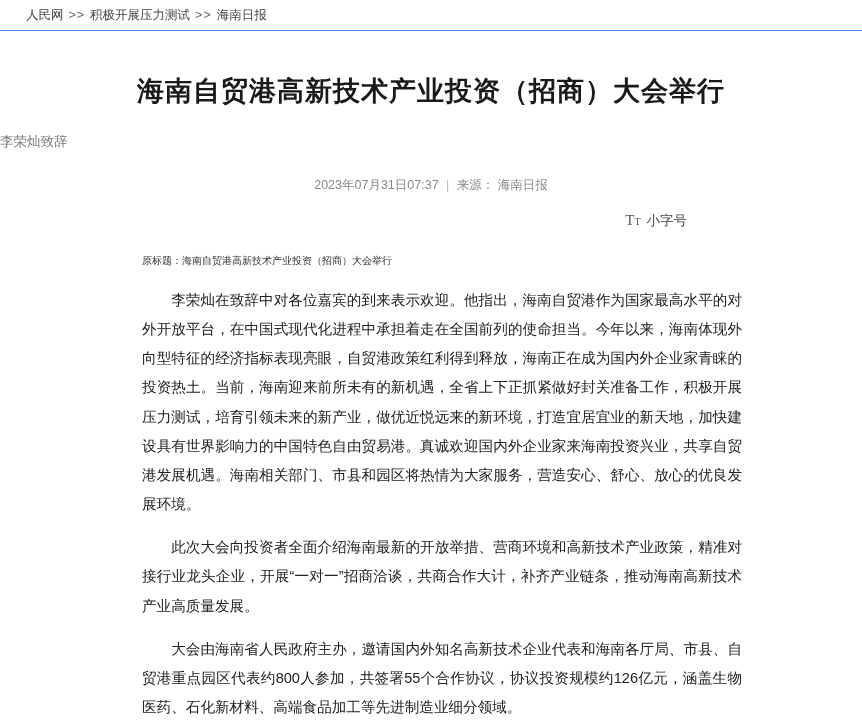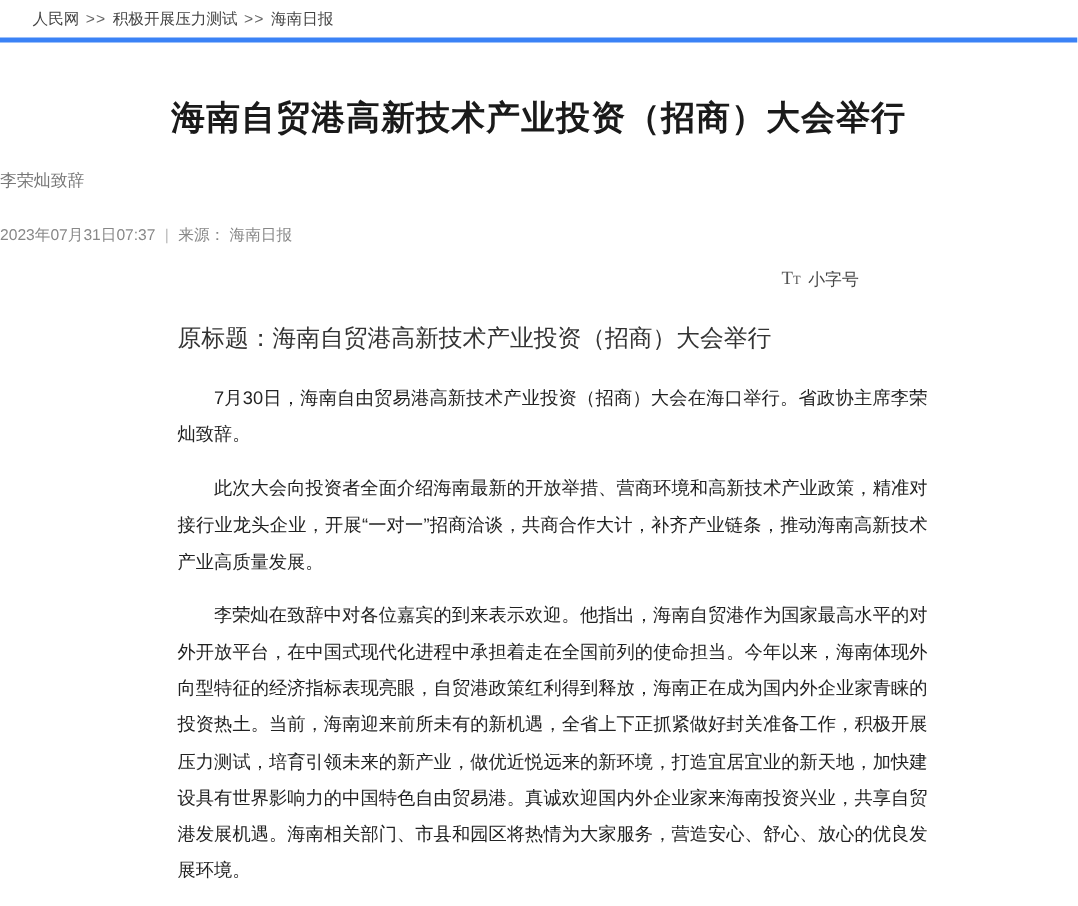"人民网" .breadcrumb-bar { border-bottom: 4px solid #3b82f6 -> 1px solid #3b82f6 }
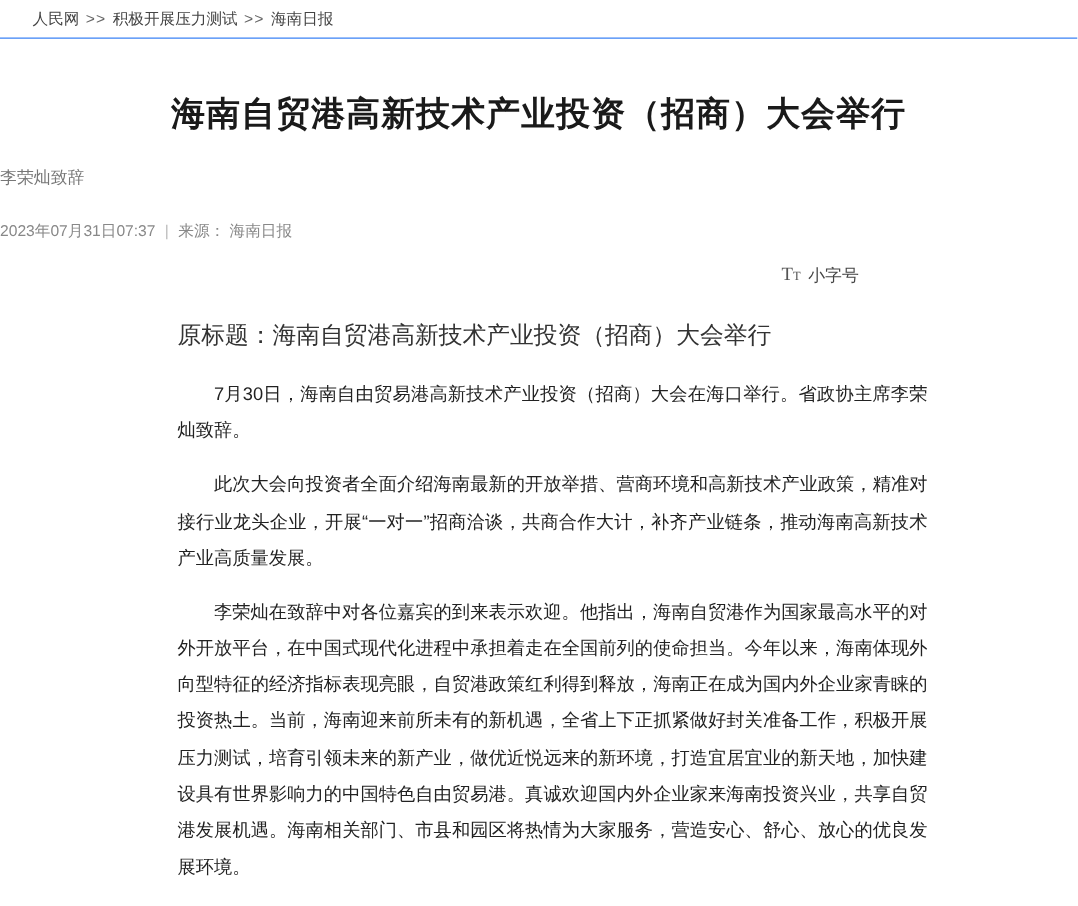"2023年07月31日07:37 | 来源： 海南日报" .meta { text-align: none -> center }
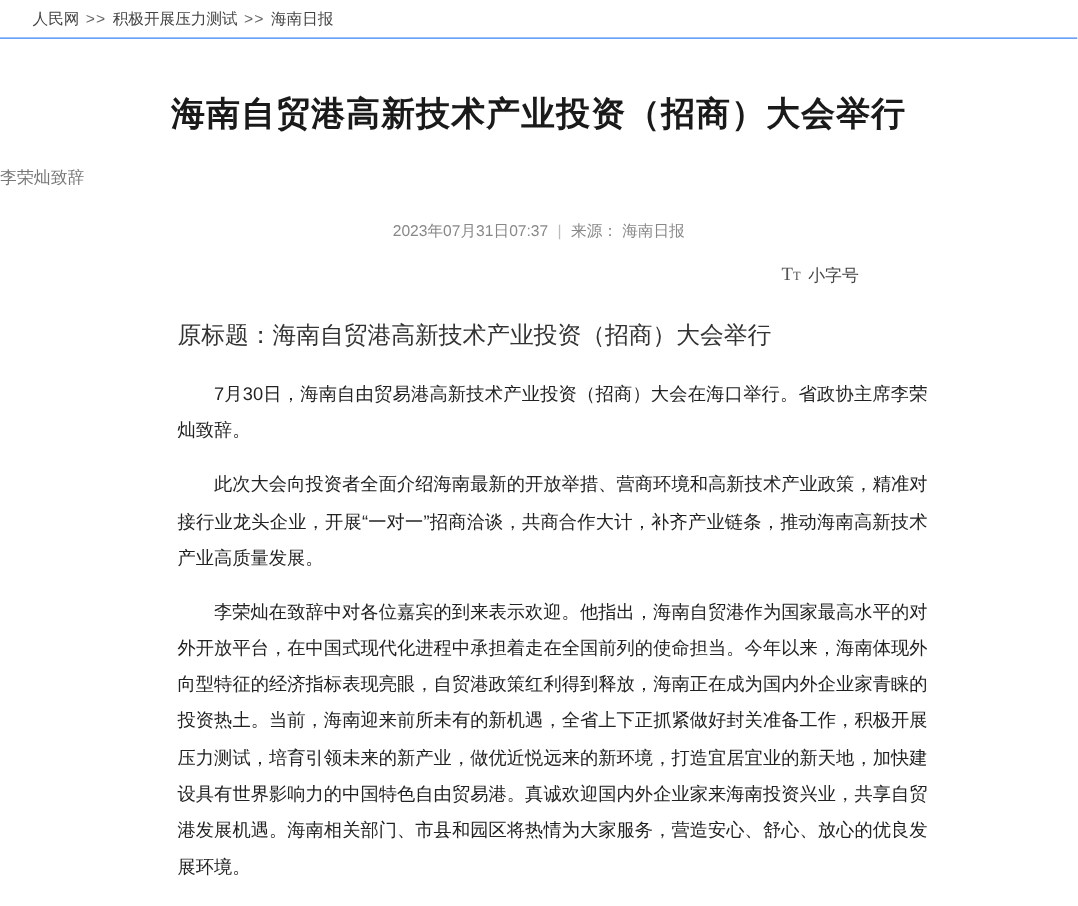"原标题：海南自贸港高新技术产业投资（招商）大会举行" .orig-title { font-size: 19px -> 10px }
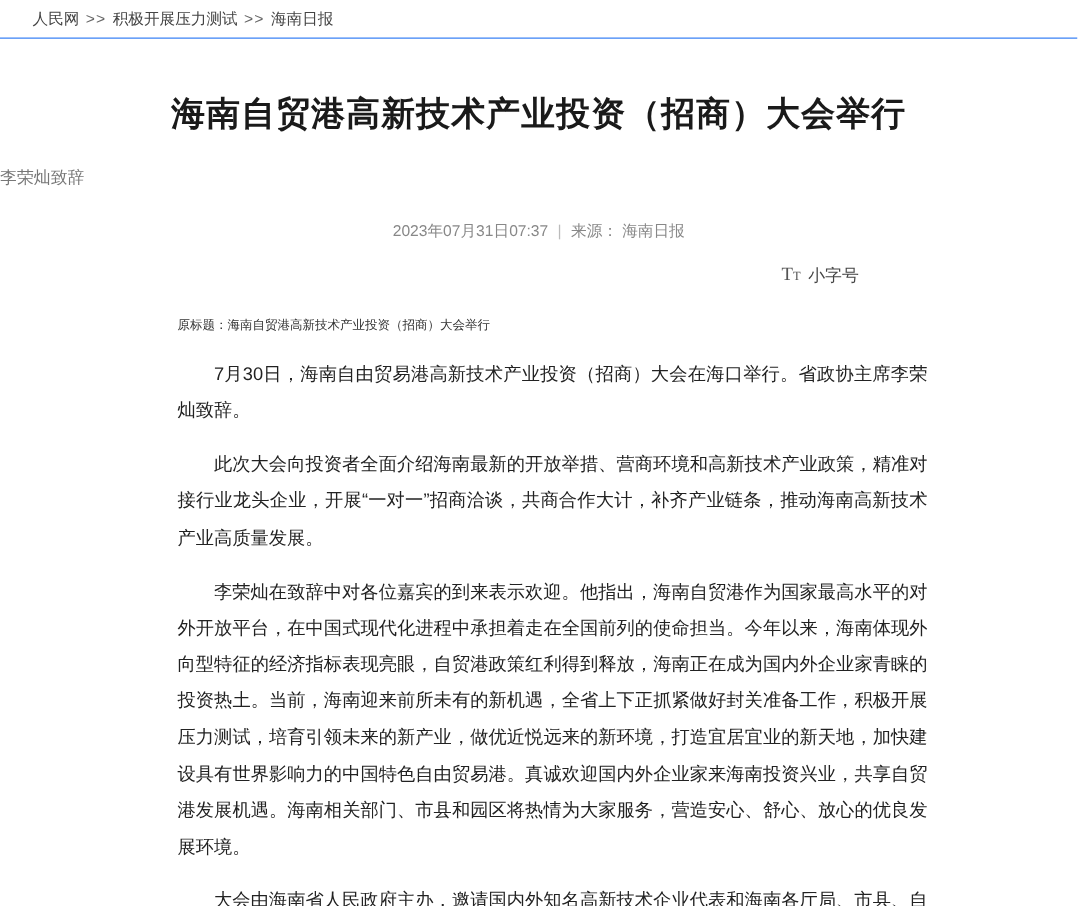"7月30日，海南自由贸易港高新技术产业投资（招商）大会在海口举行。省政协主席李荣" p.para { html: <p>7月30日，海南自由贸易港高新技术产业投资（招商）大会在海口举行。省政协主席李荣灿致辞。</p> -> none }
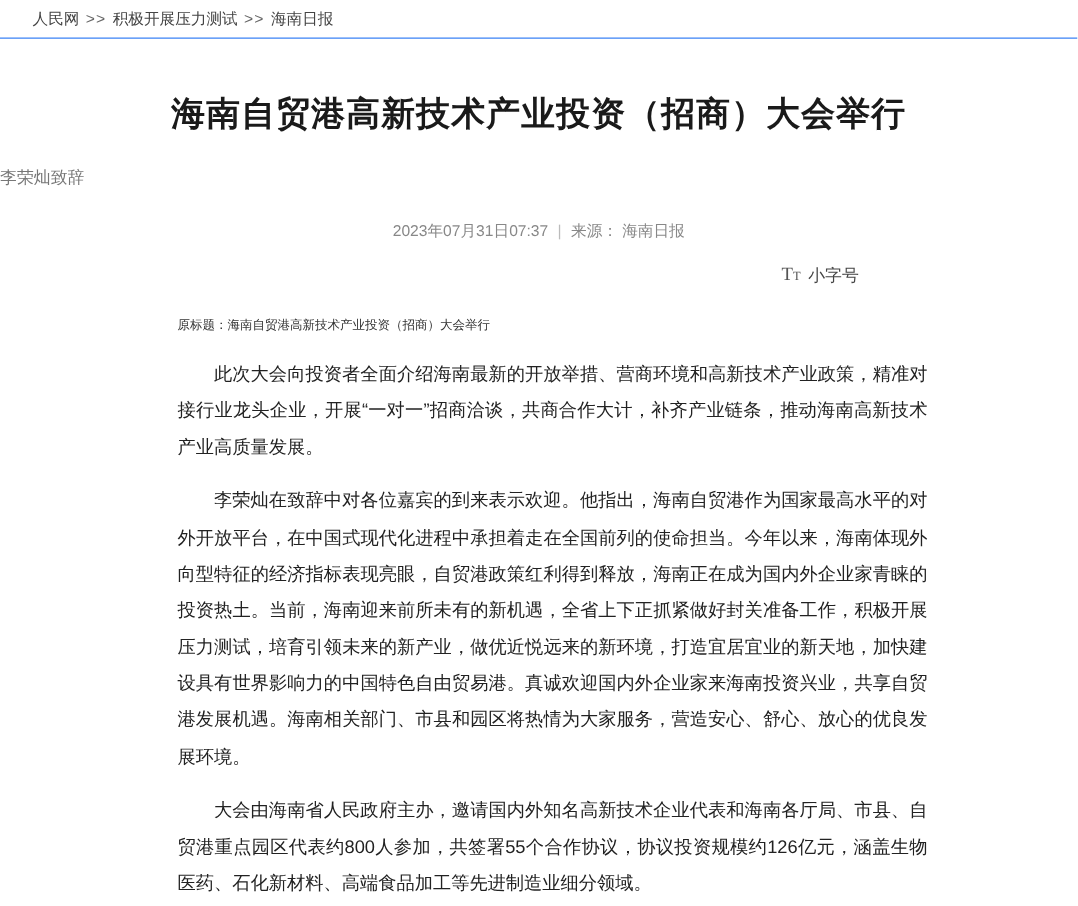"此次大会向投资者全面介绍海南最新的开放举措、营商环境和高新技术产业政策，精准对接" p.para { order: before "李荣灿在致辞中对各位嘉宾的到来表示欢迎。他指出，海南自贸港作为国家最高水平的对外" -> after "李荣灿在致辞中对各位嘉宾的到来表示欢迎。他指出，海南自贸港作为国家最高水平的对外" }
